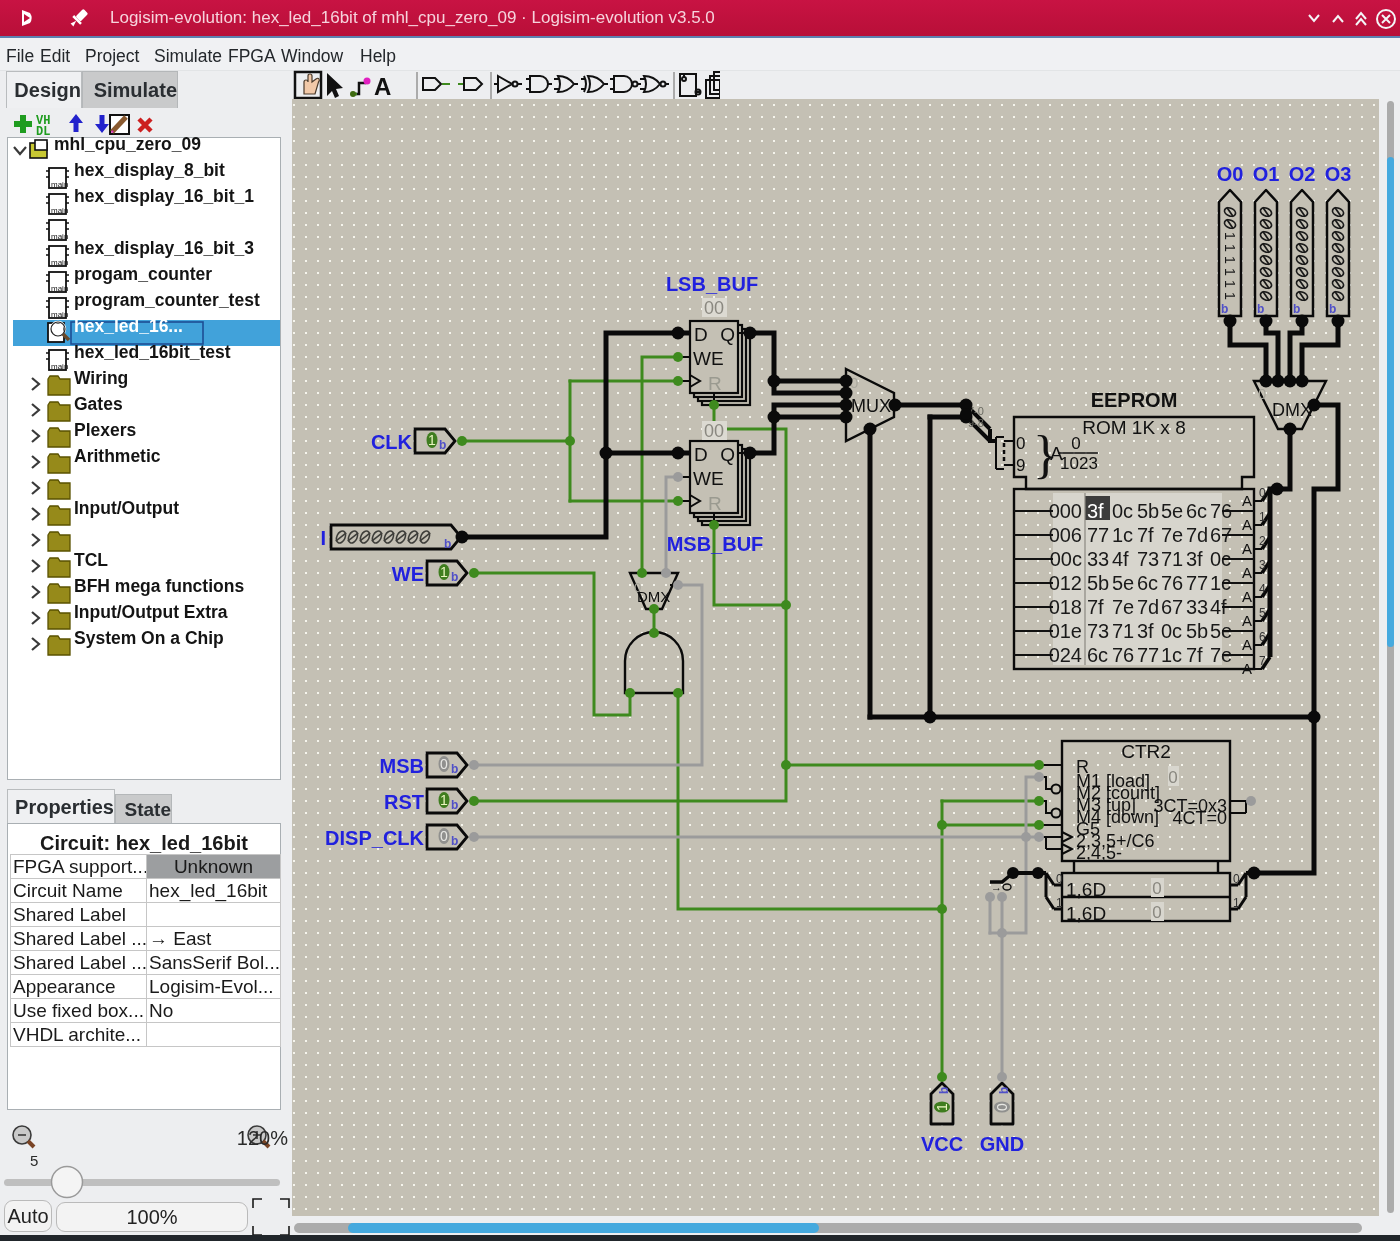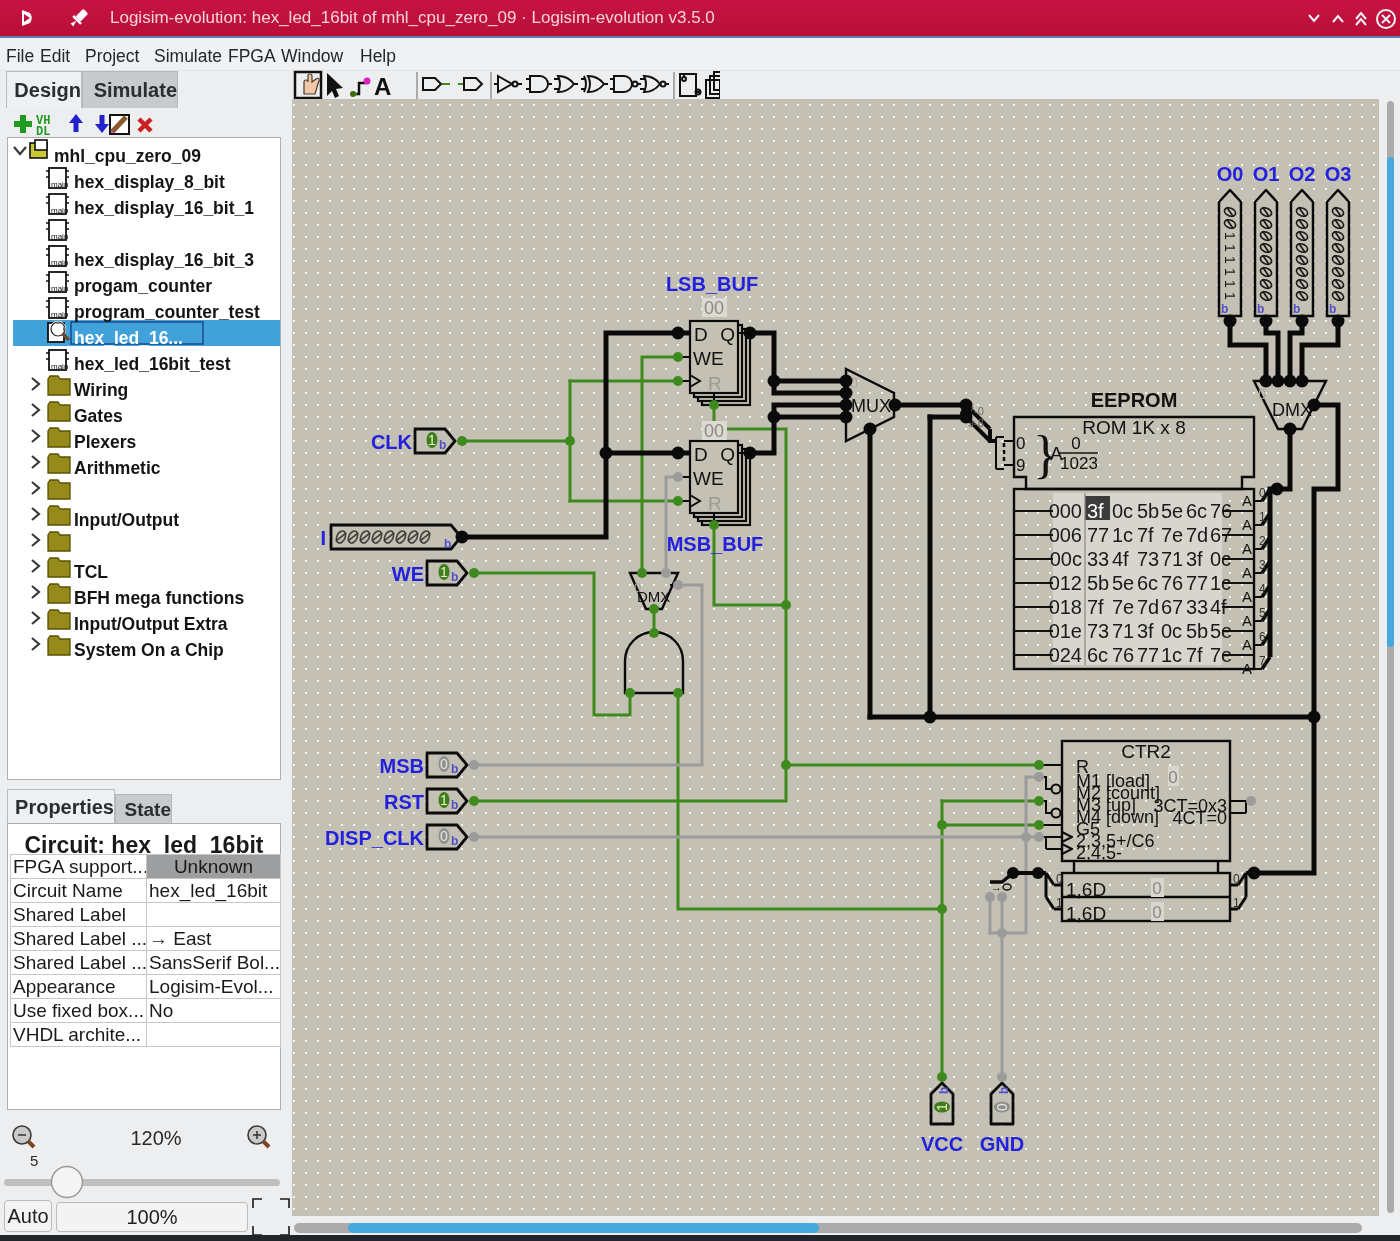"mhl_cpu_zero_09" div.abs { top: 142px -> 130px }
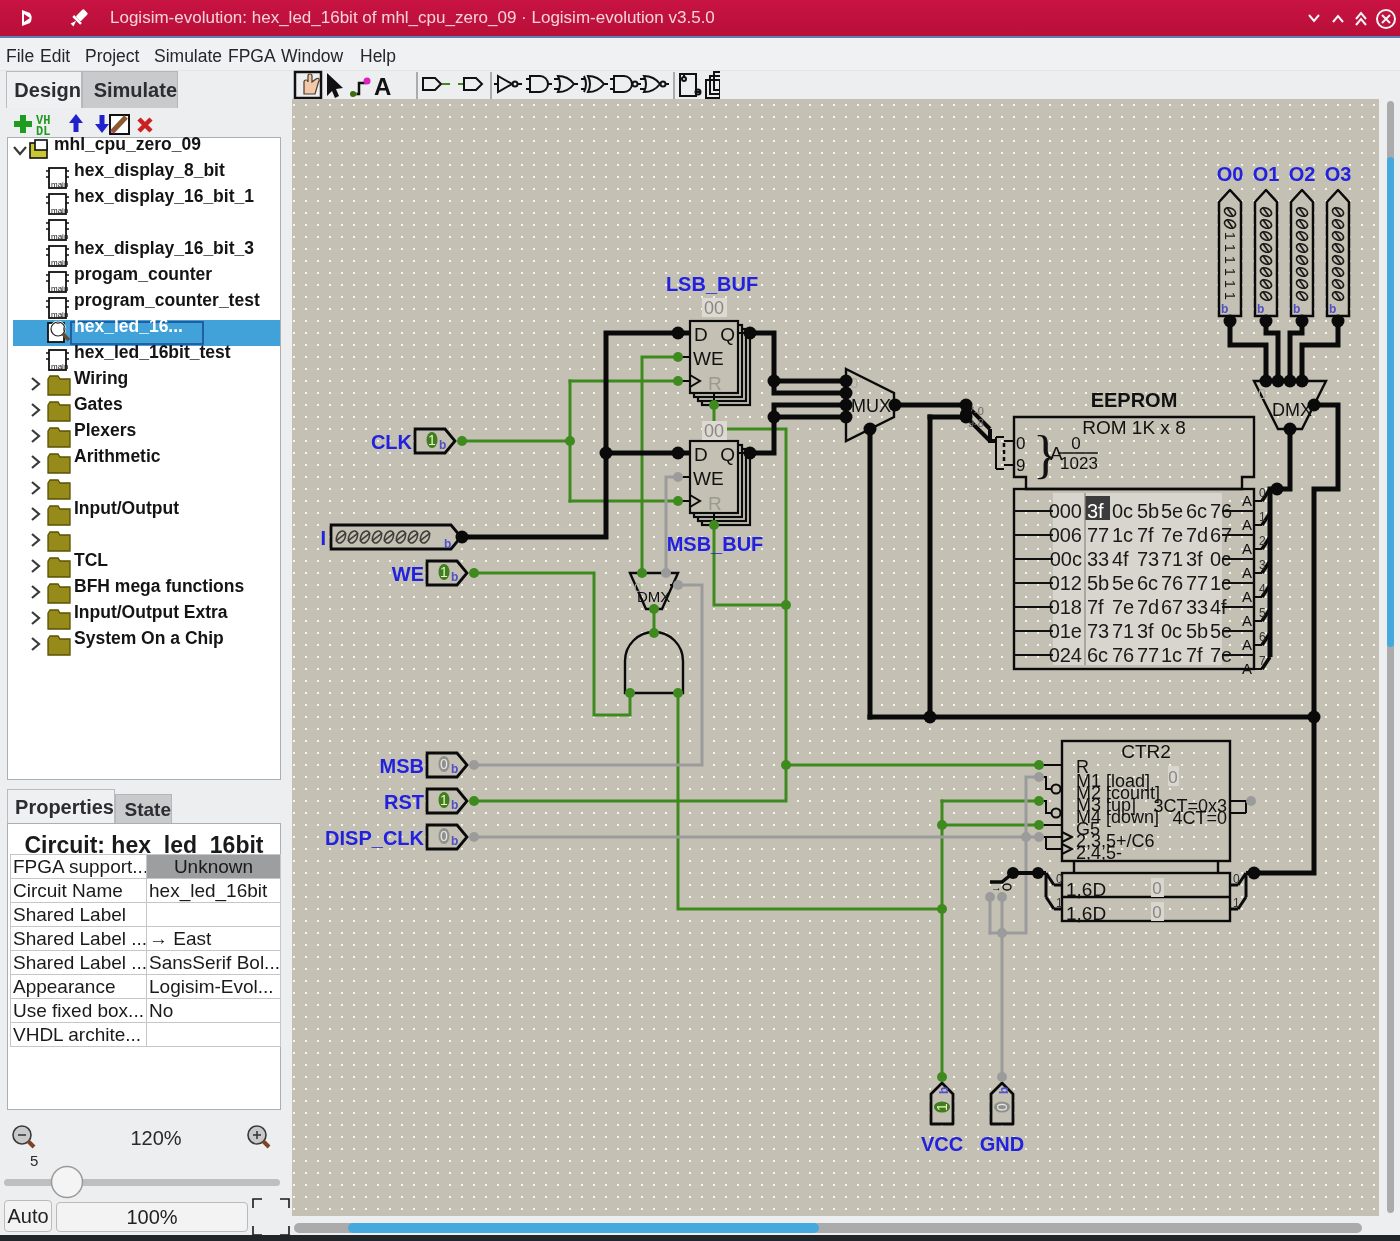"Circuit: hex_led_16bit" div.abs { font-size: 23px -> 20px }
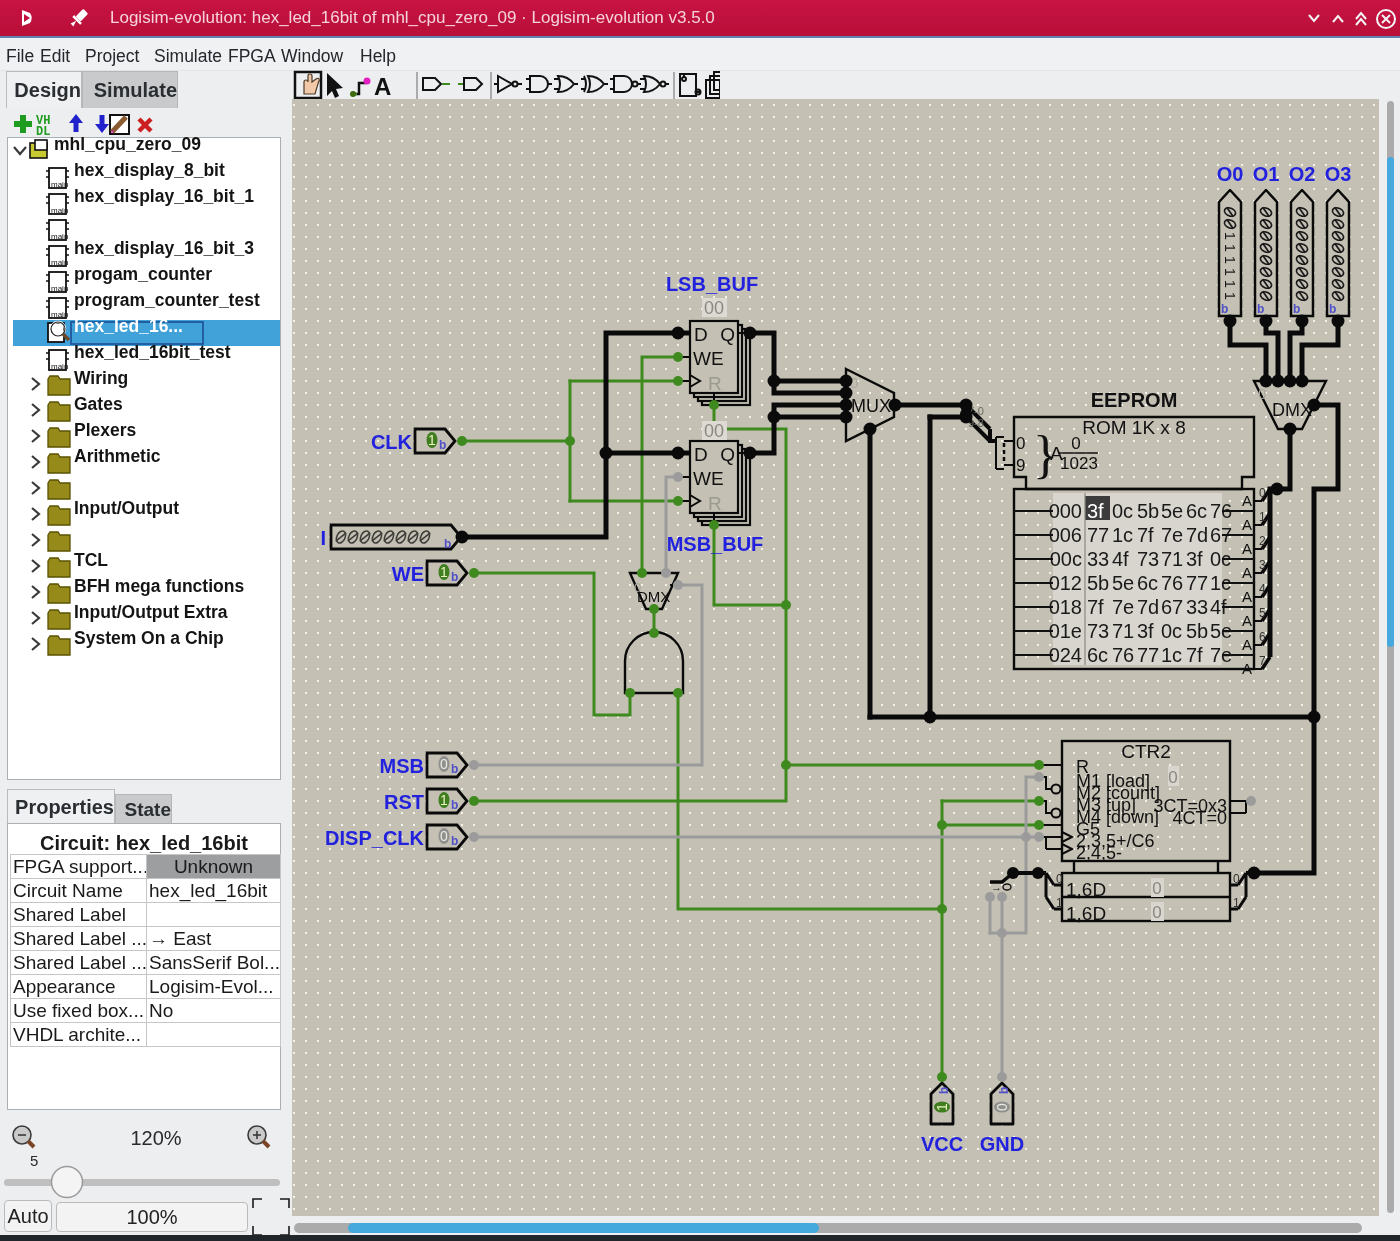"120%" div.abs { left: 12px -> 0; text-align: center -> right }
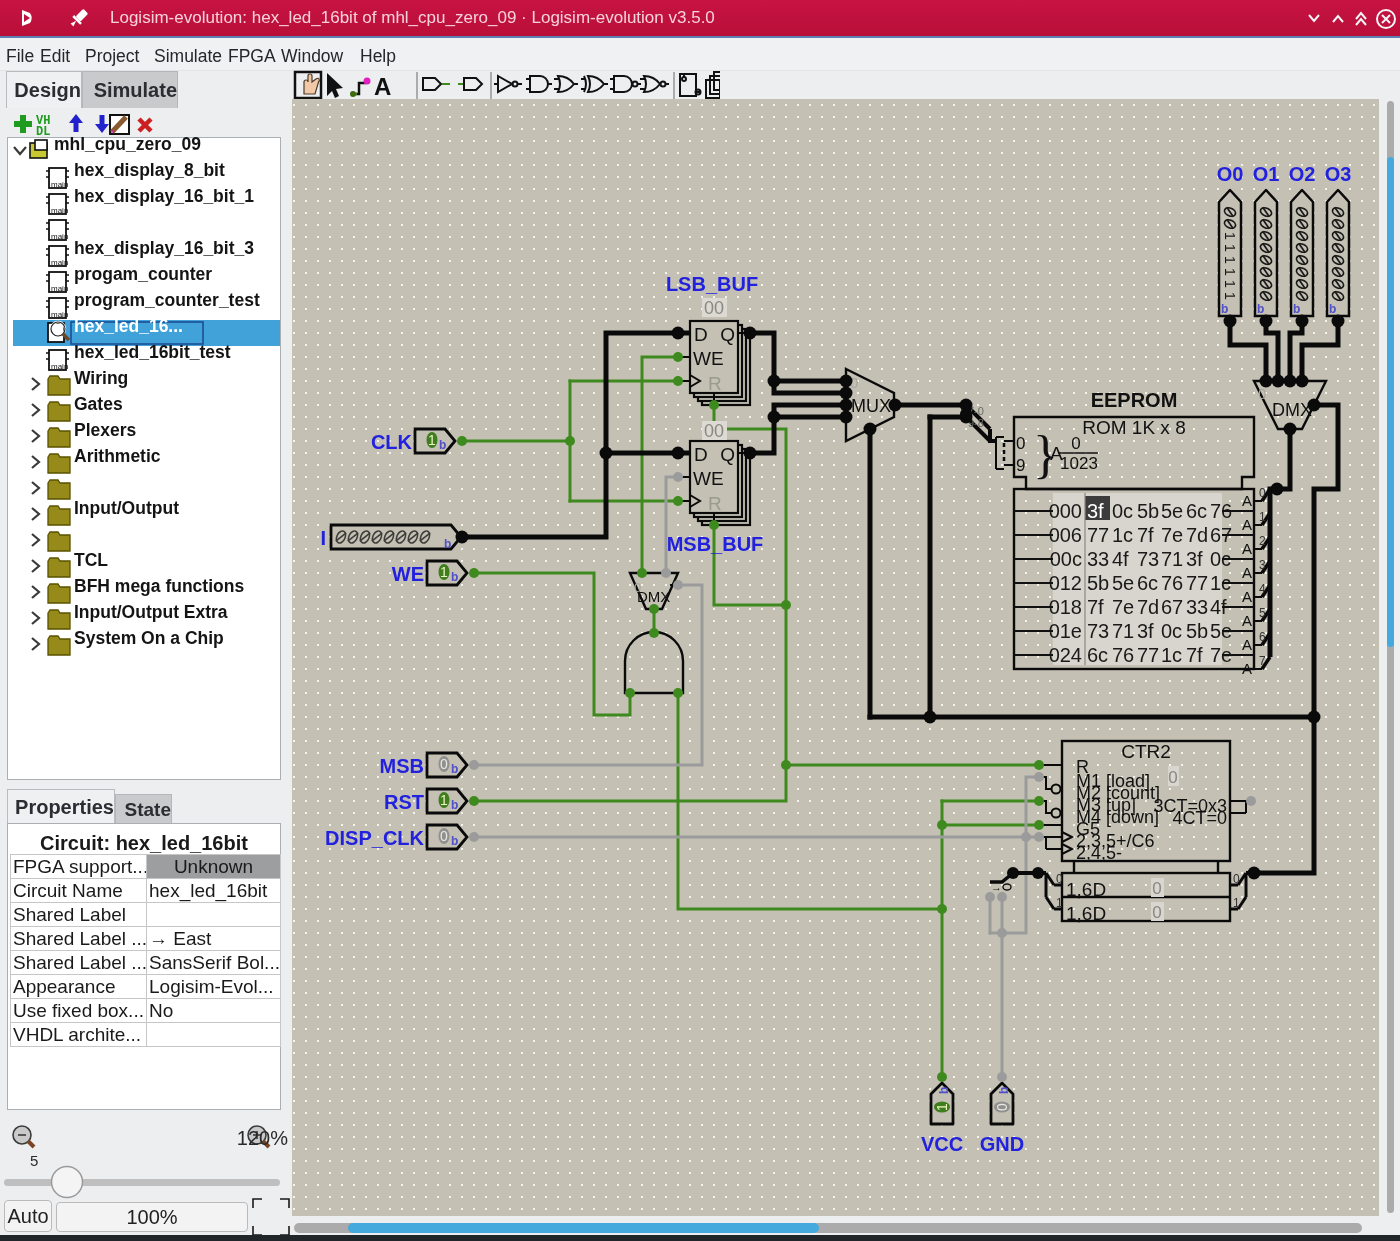"Auto" .btn { border-radius: 4px -> 9px }
